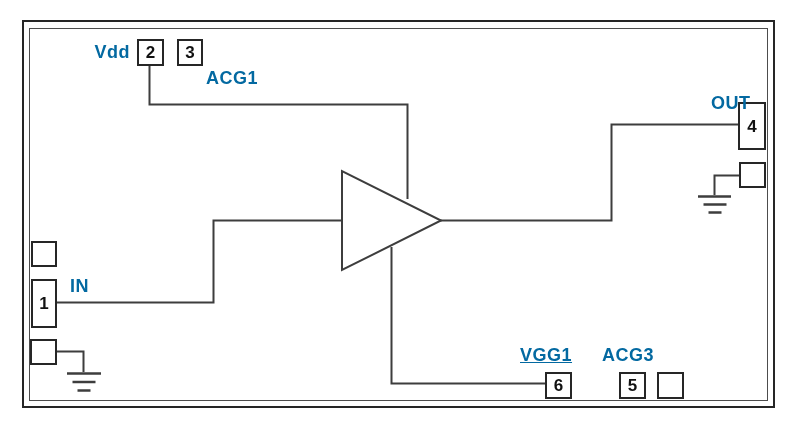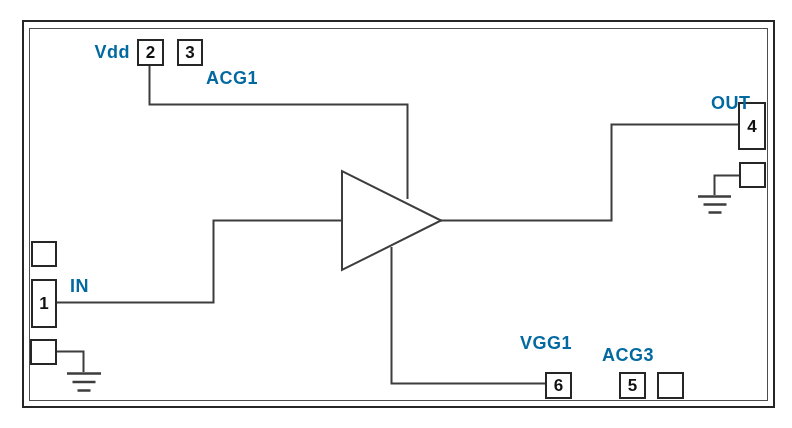"VGG1" div.lbl { text-decoration: none -> underline; top: 334px -> 346px }
